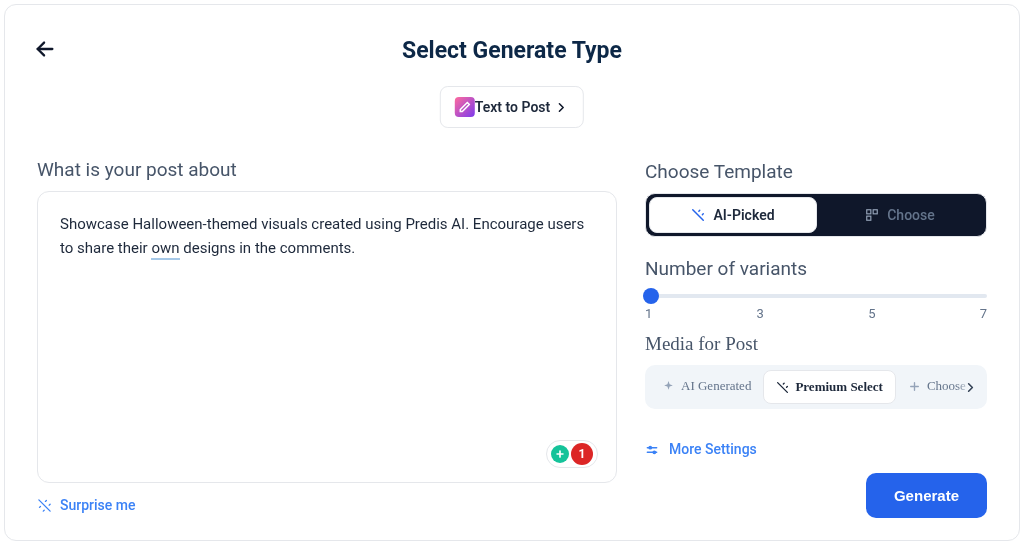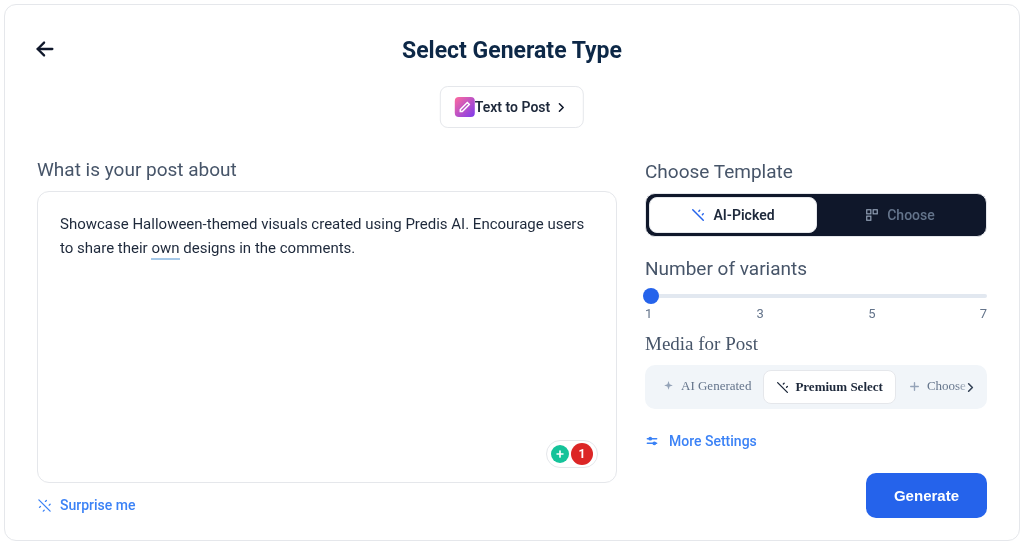"More Settings" .more-settings { align-items: center -> flex-end; margin-top: 24px -> 32px }
